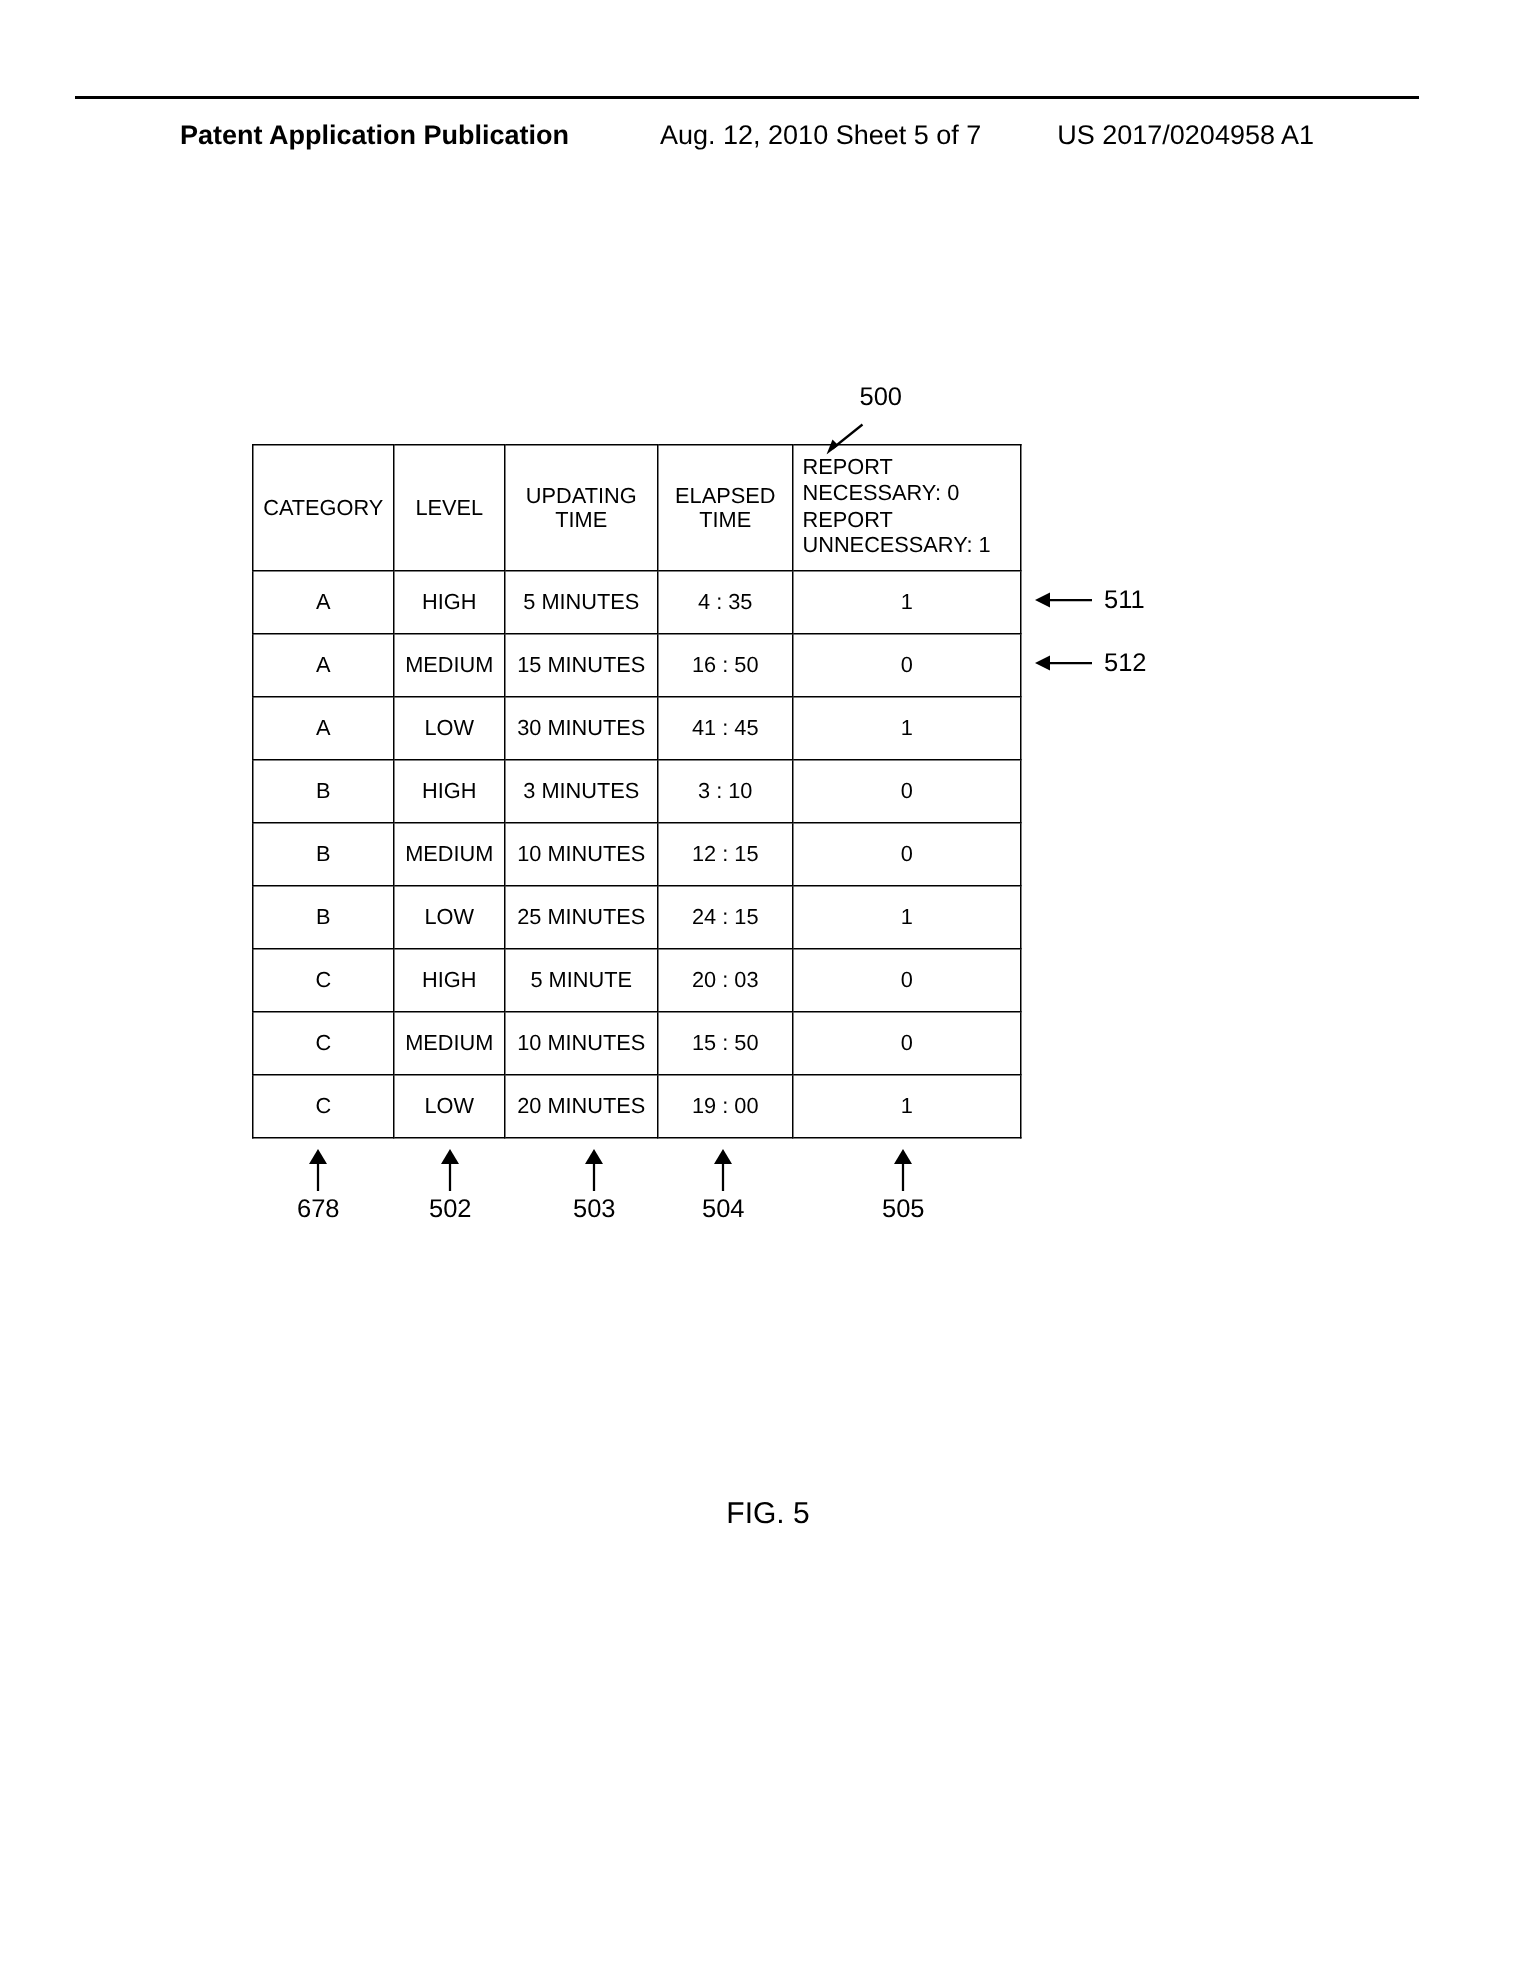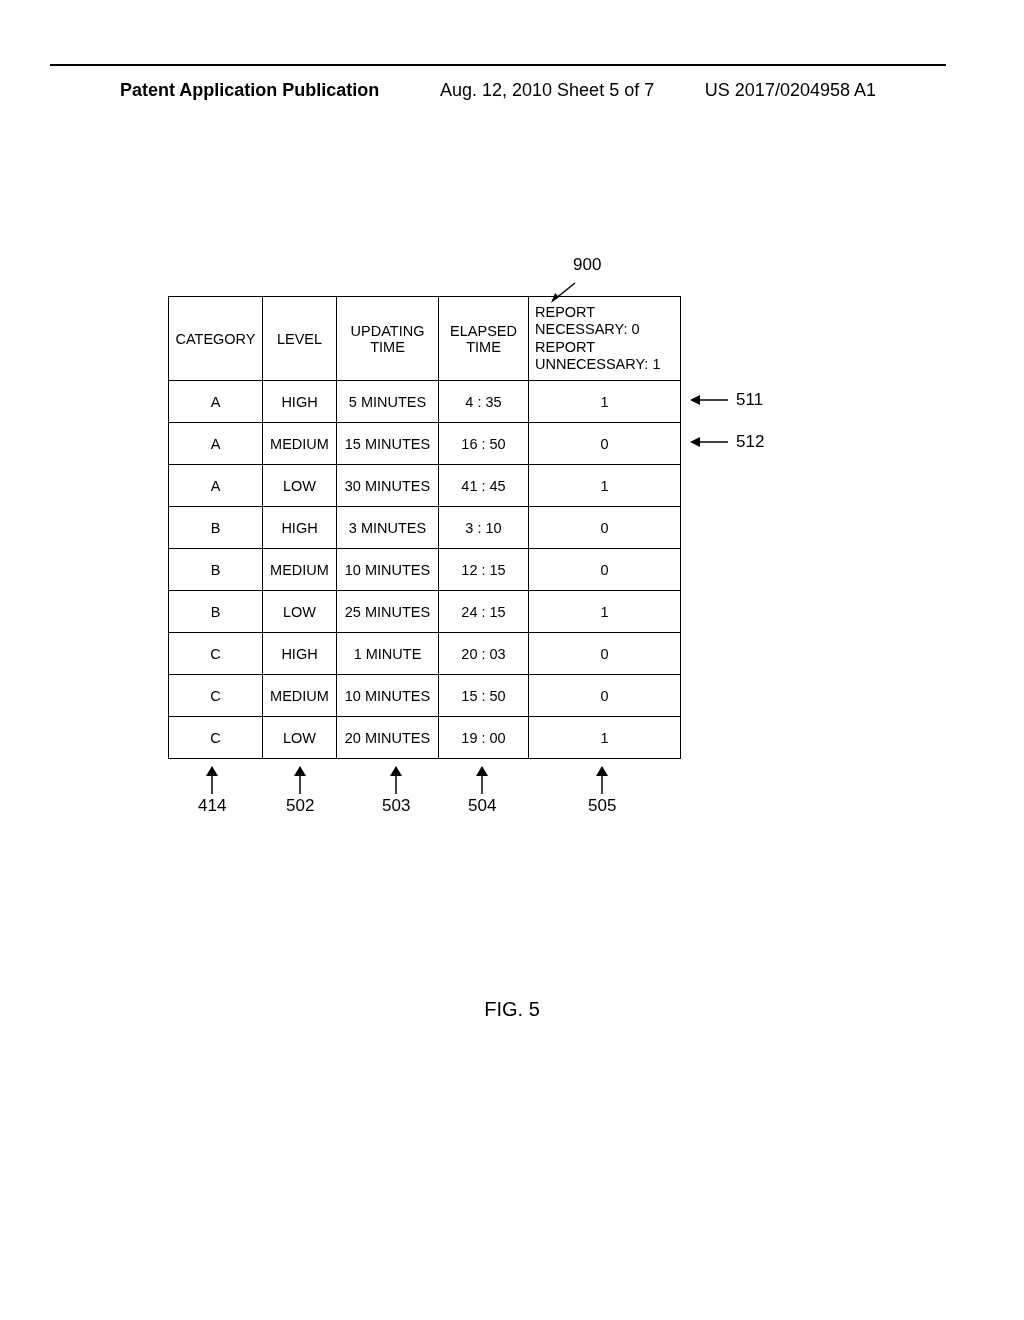"900" div.callout-500 { text: 900 -> 500 }
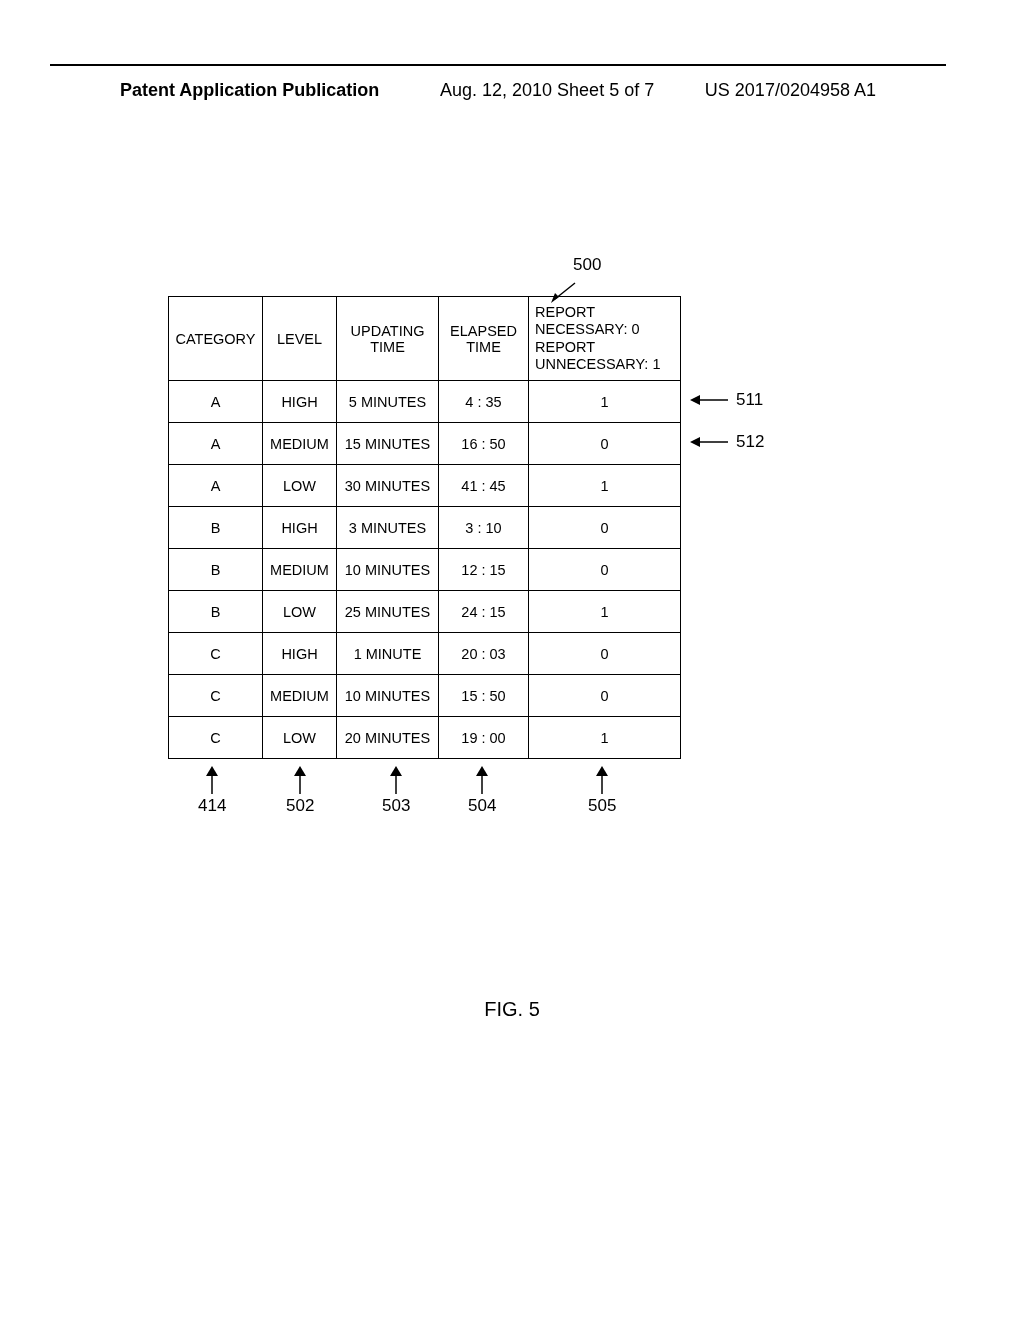"1 MINUTE" td { text: 1 -> 5 }
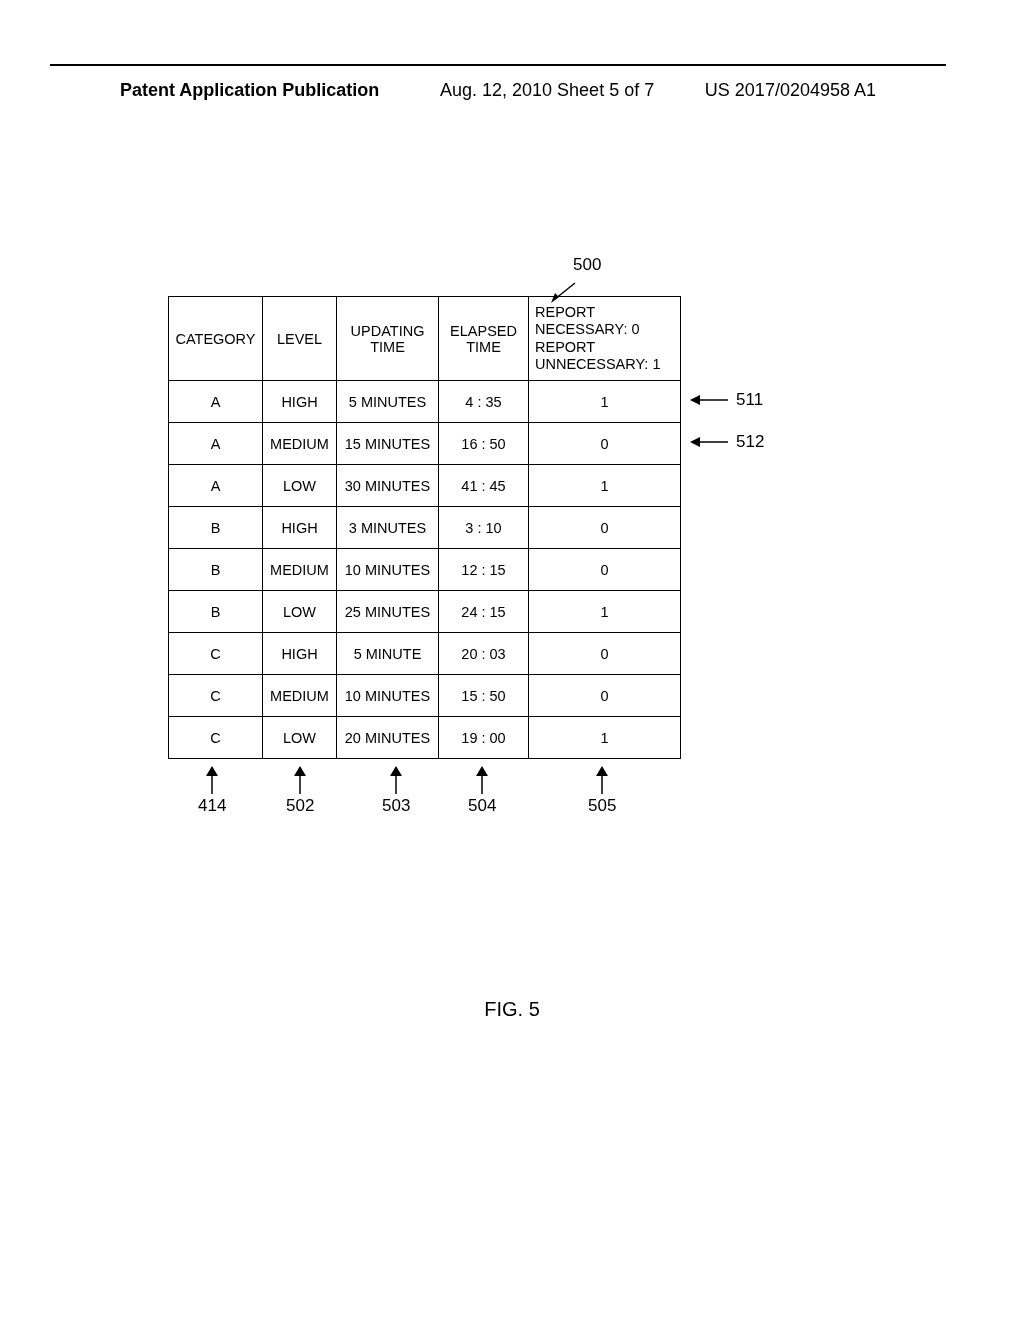"414" span { text: 414 -> 678 }
